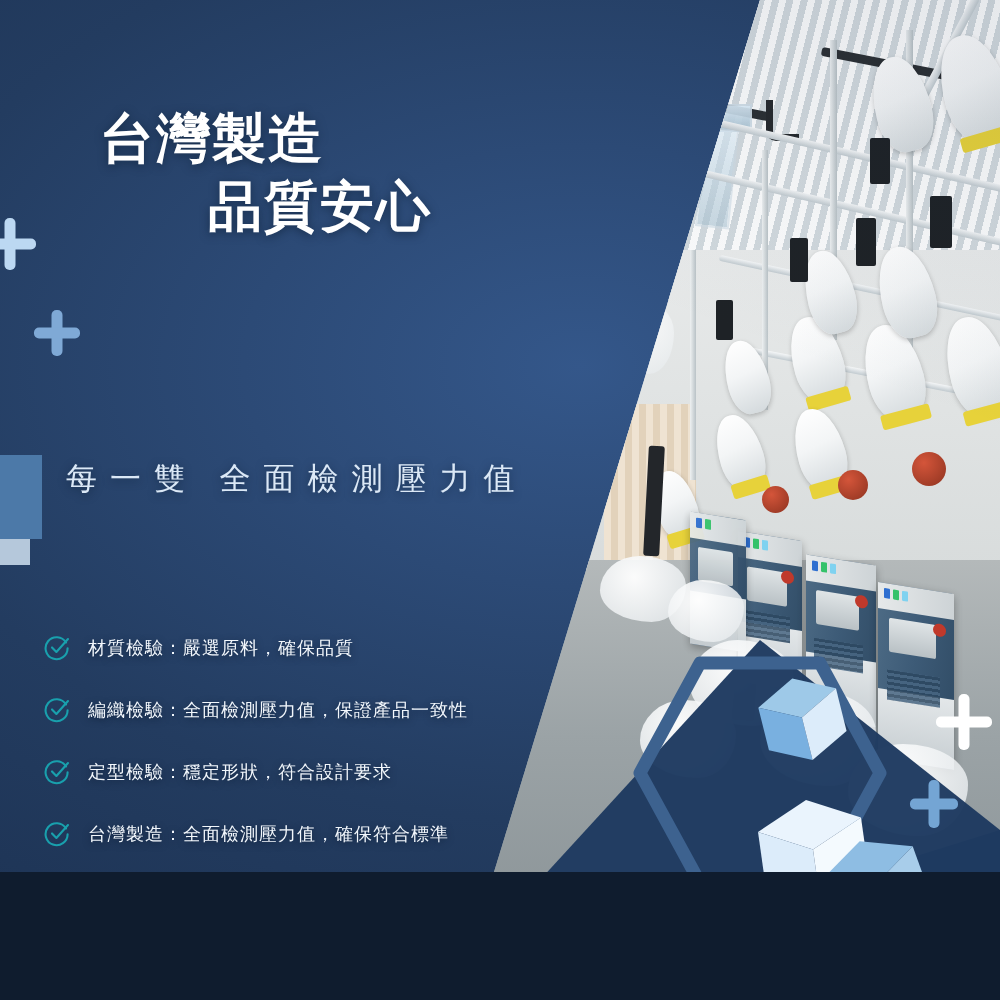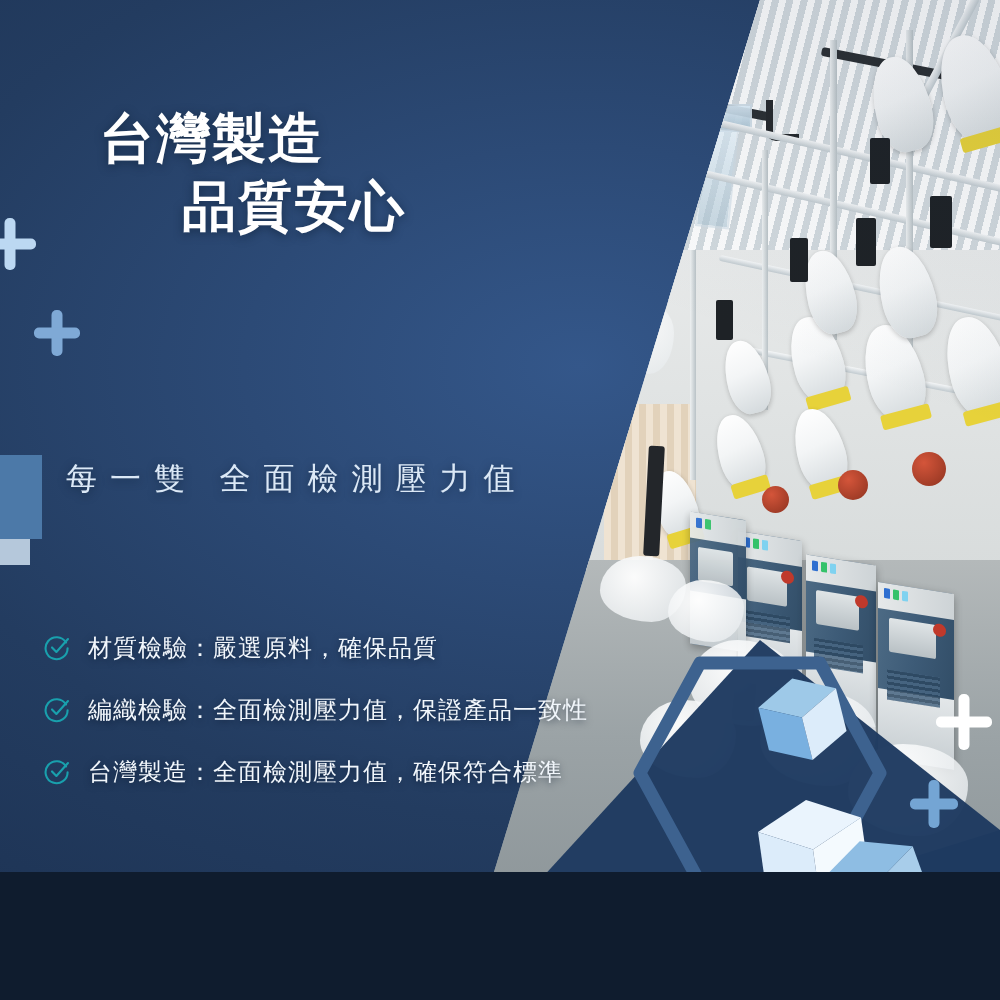"品質安心" .head-line.l2 { margin-left: 82px -> 108px }
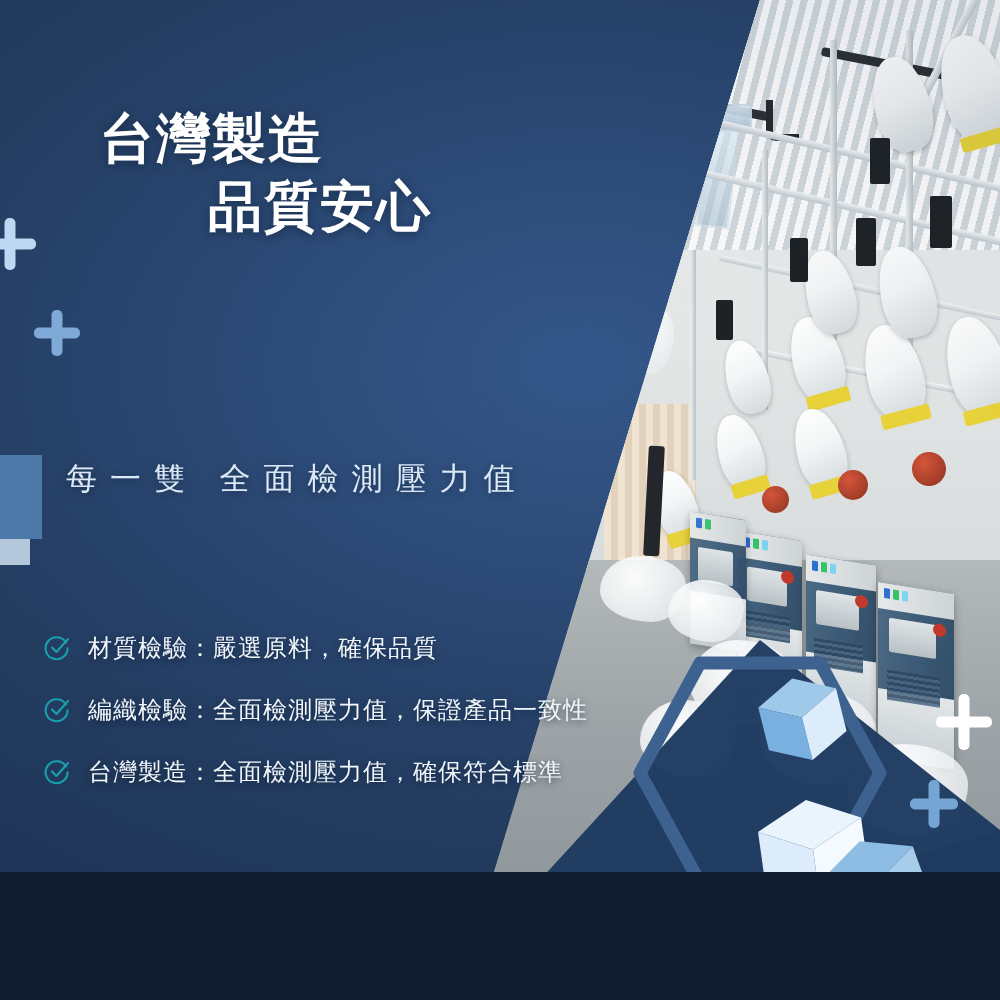"材質檢驗：嚴選原料，確保品質" .bullet-text { font-size: 24px -> 18px }
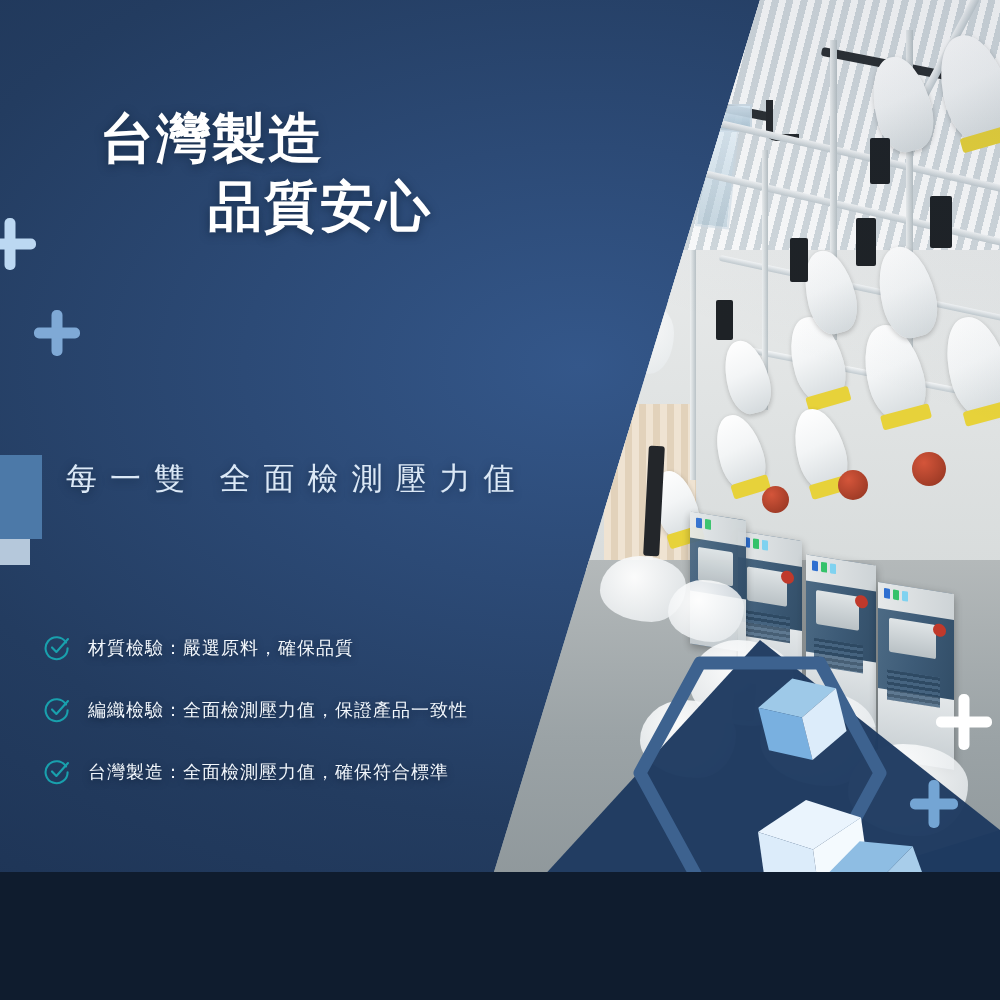"定型檢驗：穩定形狀，符合設計要求" div.bullet { html: none -> <div> <span> <svg> <path></path> <path></path> </svg> </span> <span>定型檢驗：穩定形狀，符合設計要求</span> </div> }
